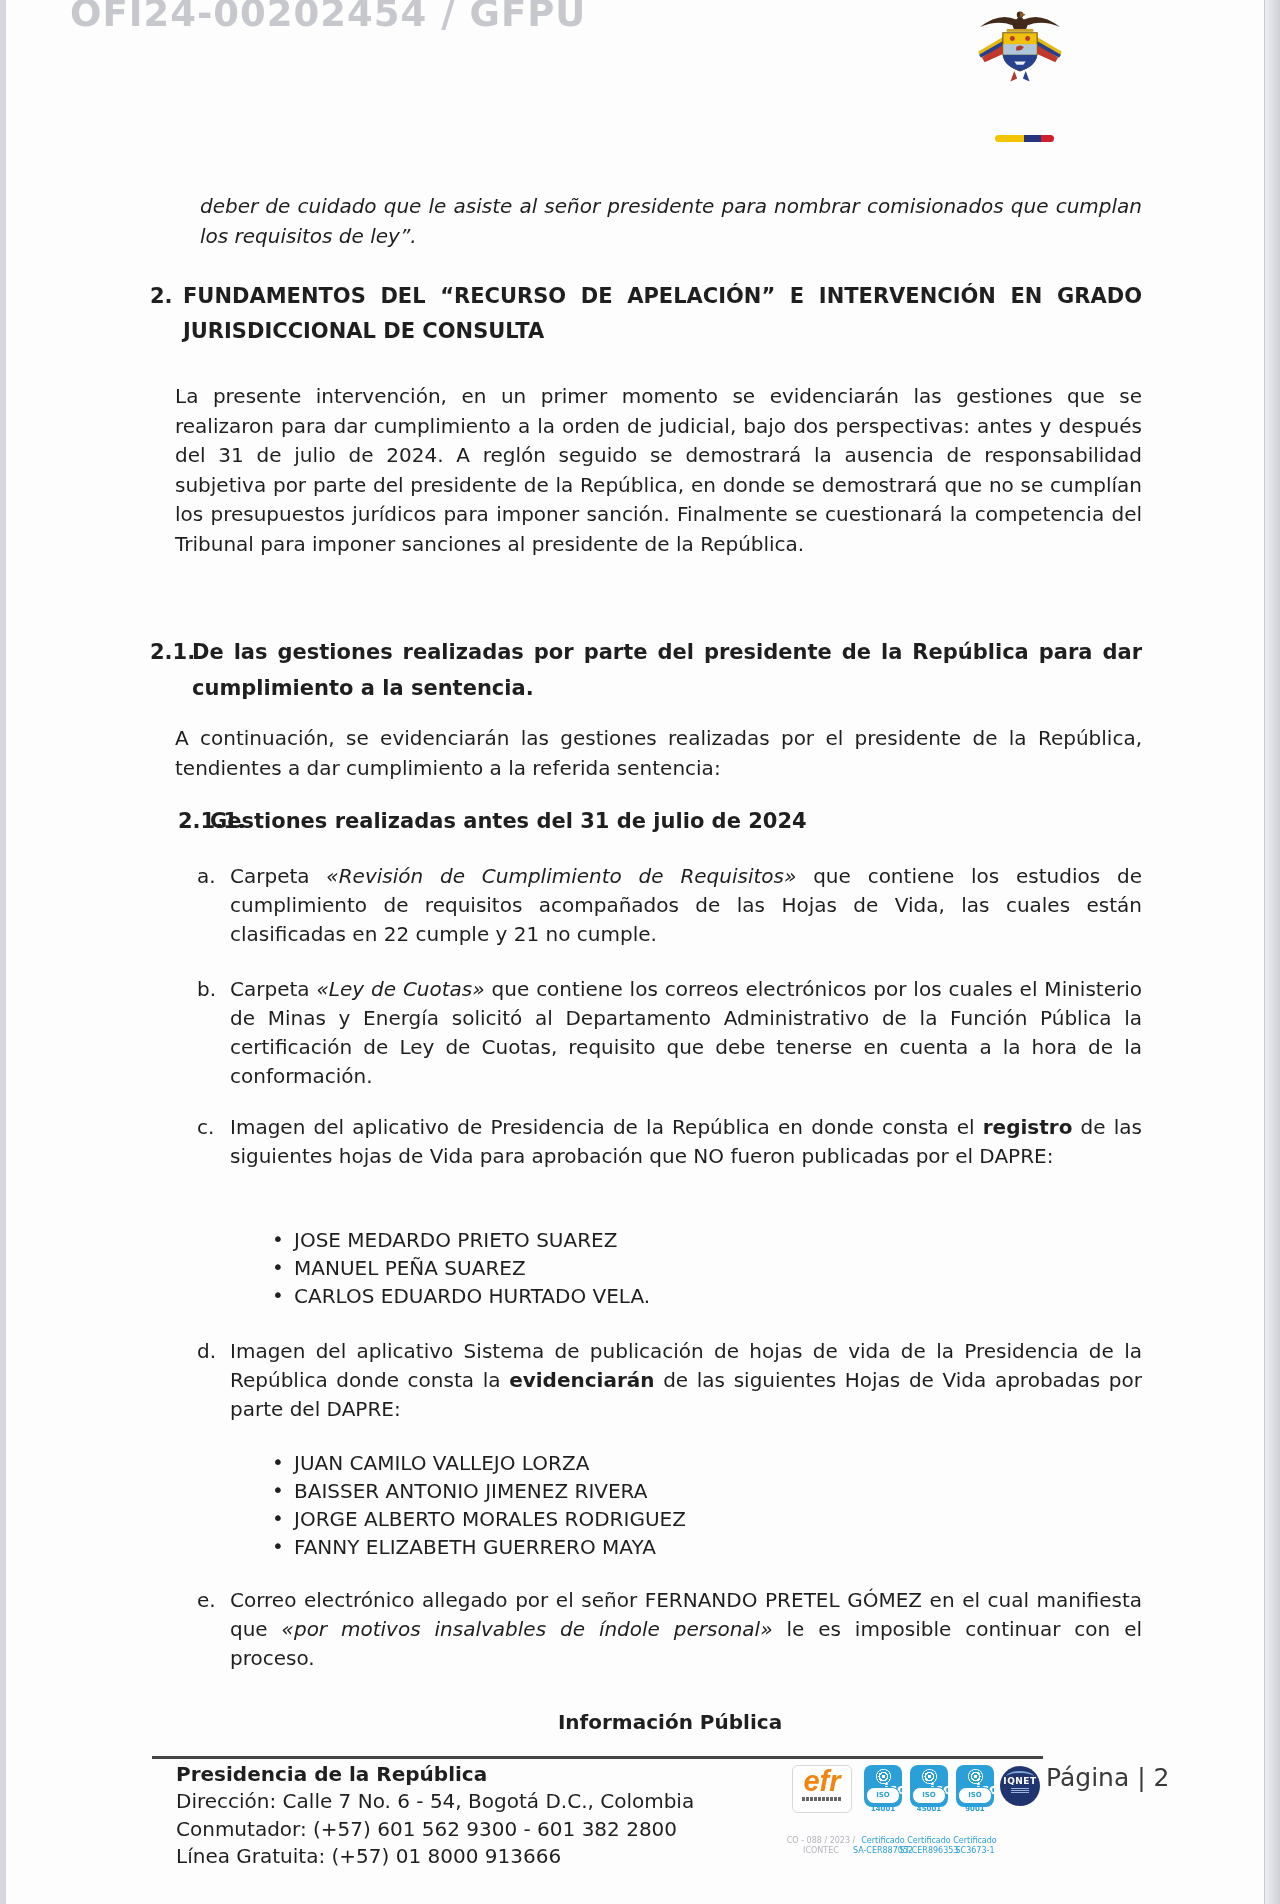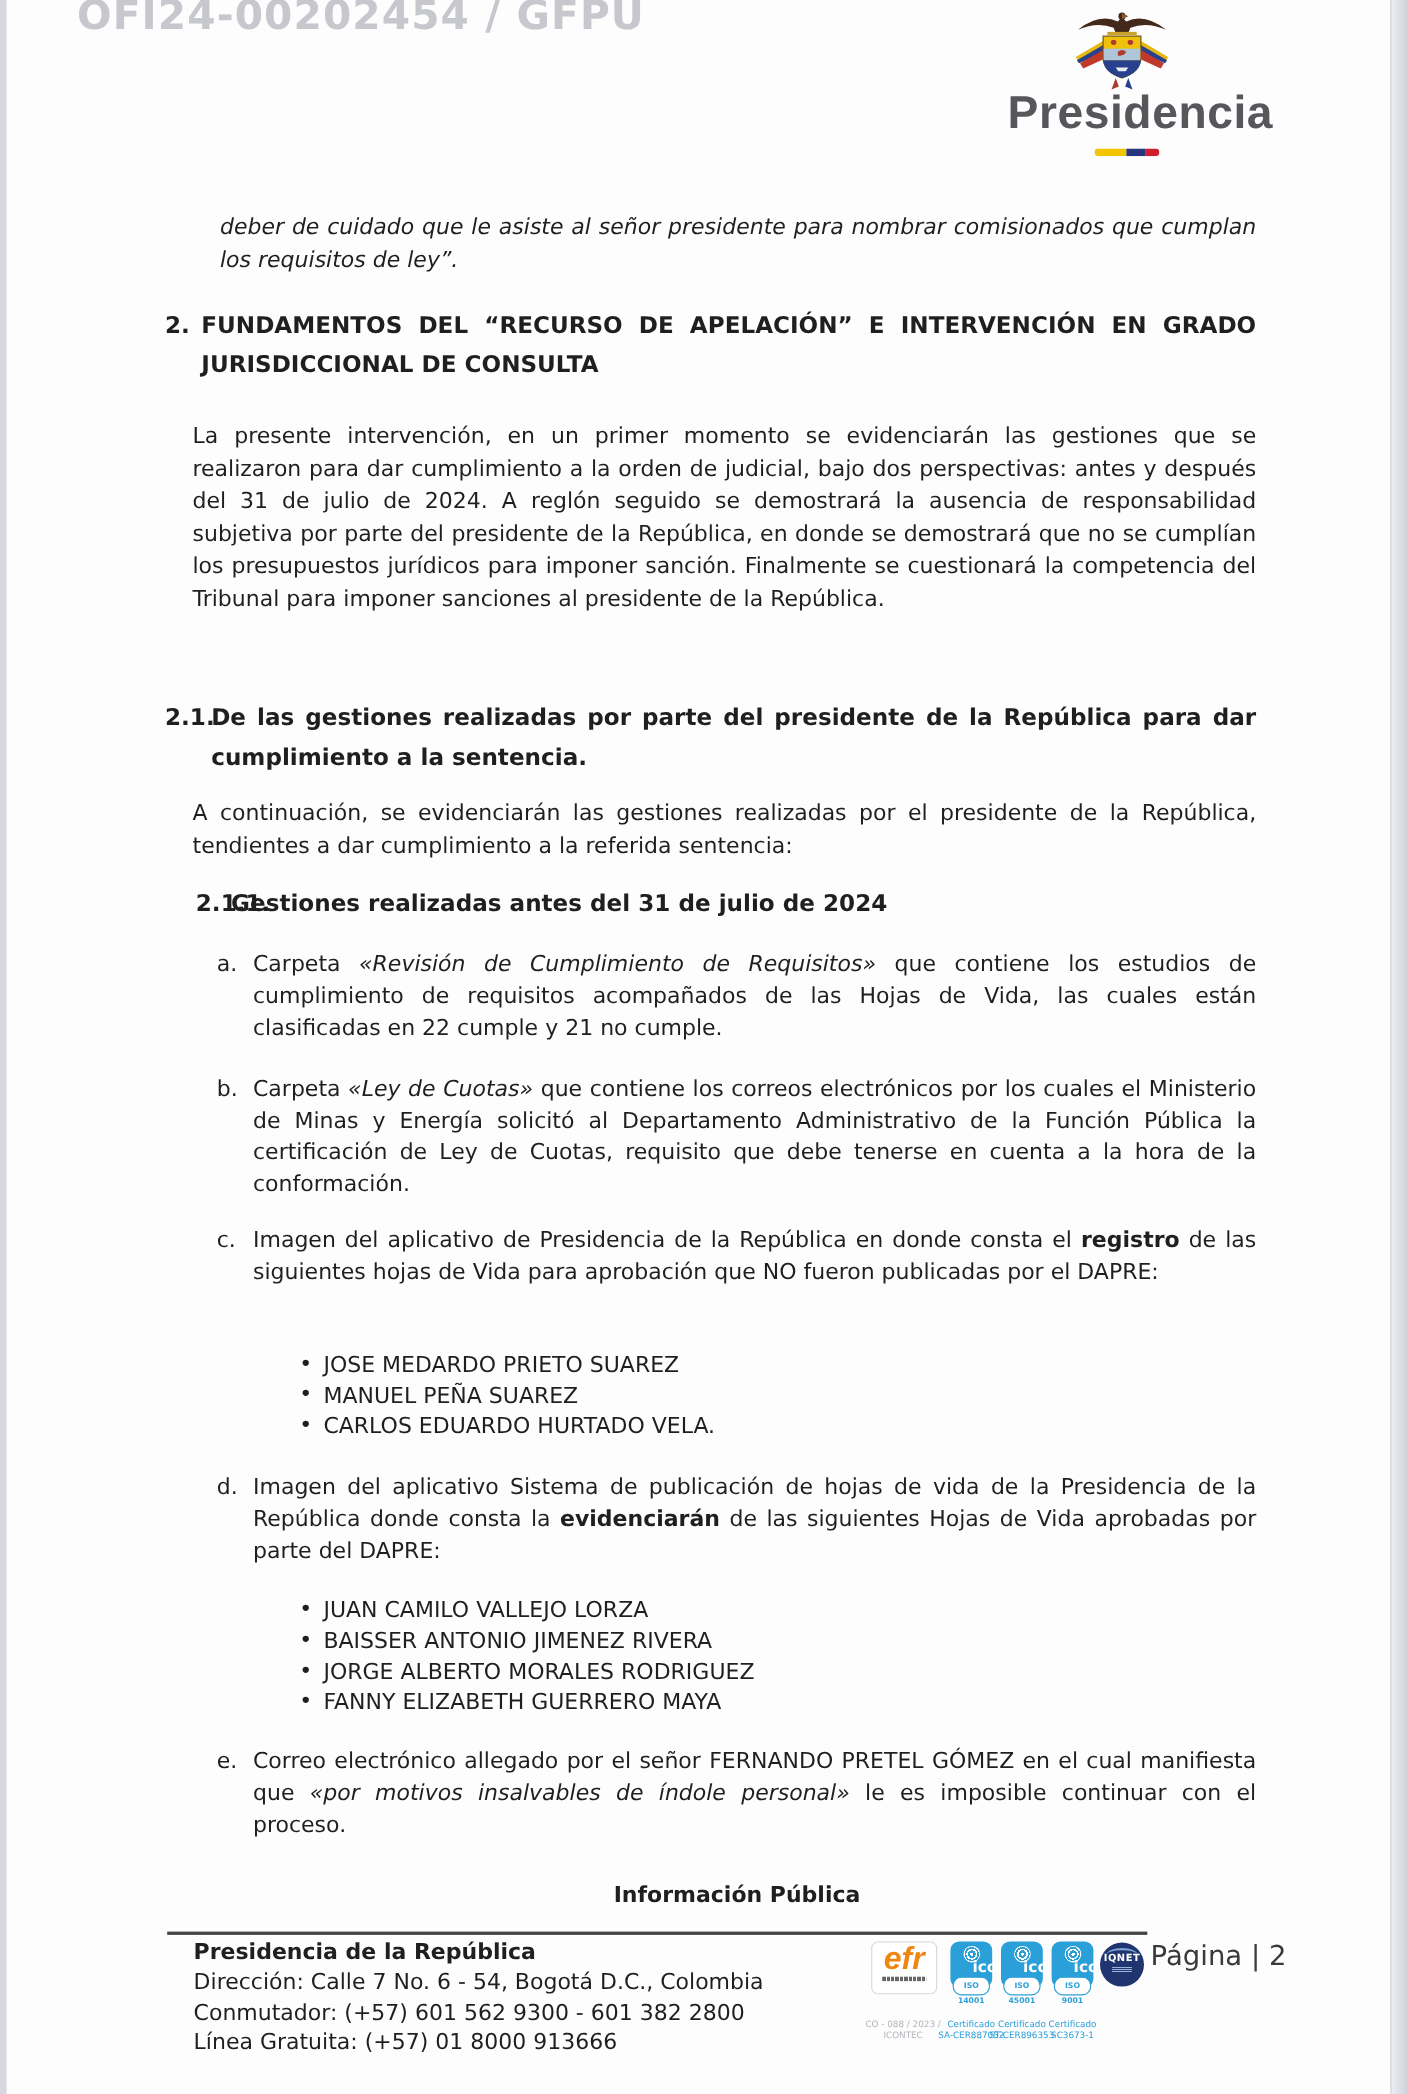"Presidencia" div.brand { html: <div>Presidencia</div> -> none }
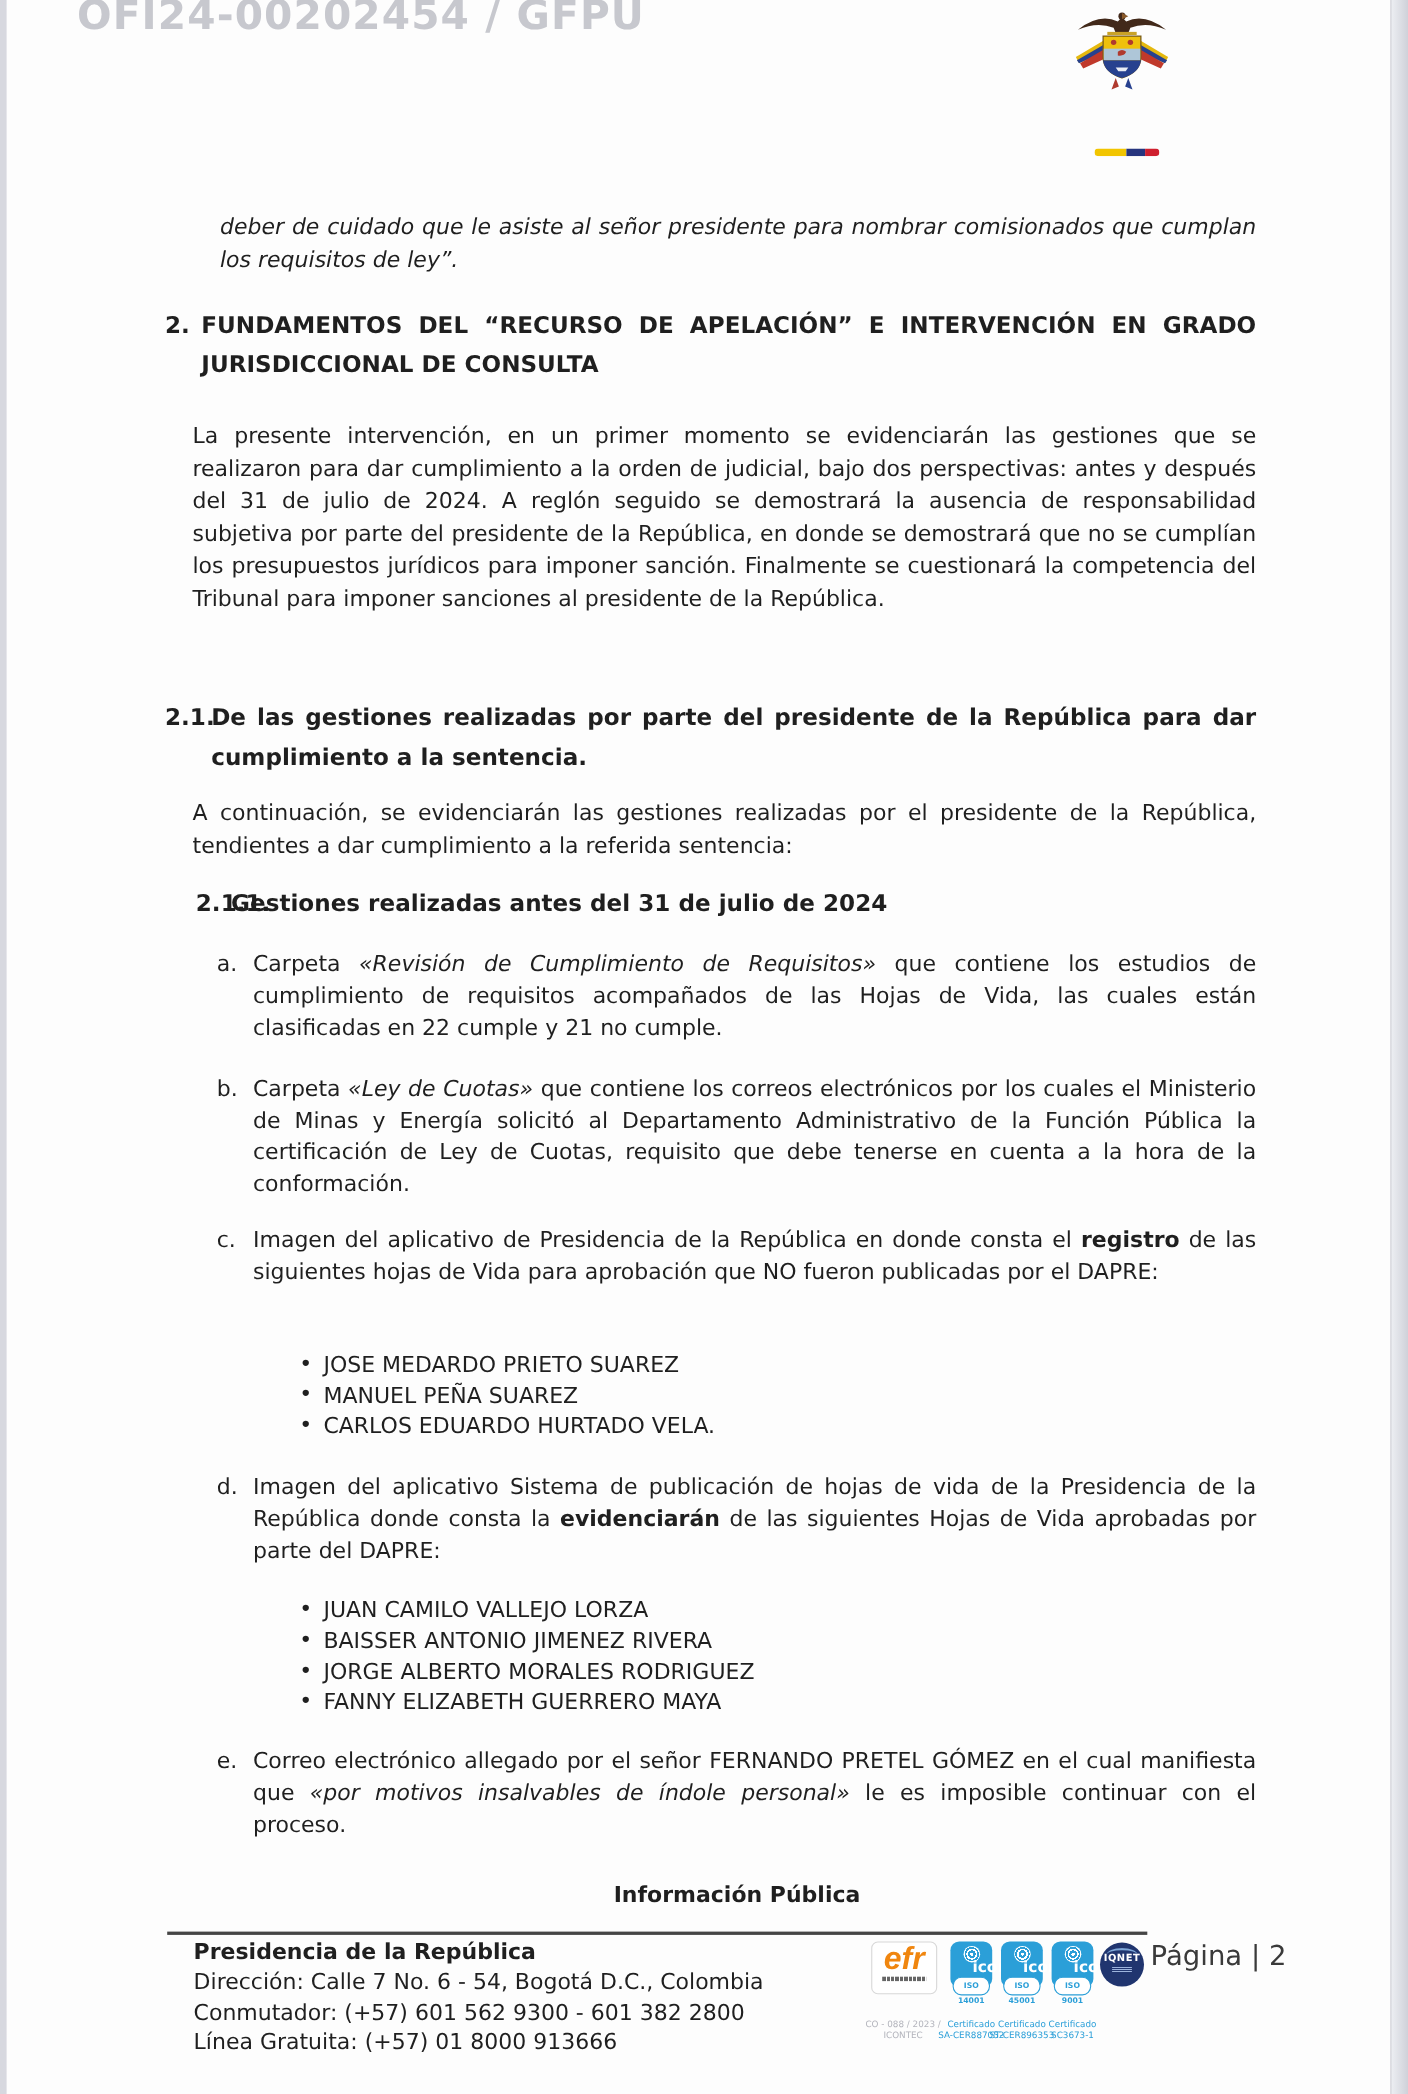"ISO 14001" .icb .pill { bottom: 7px -> 17px }
